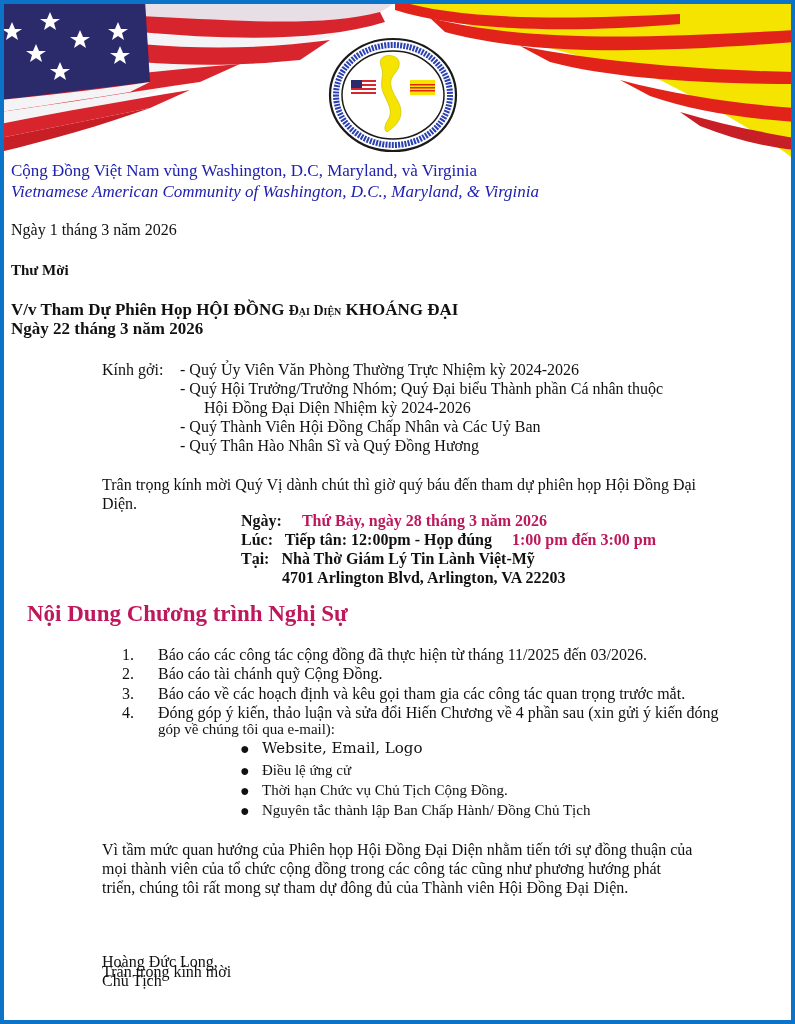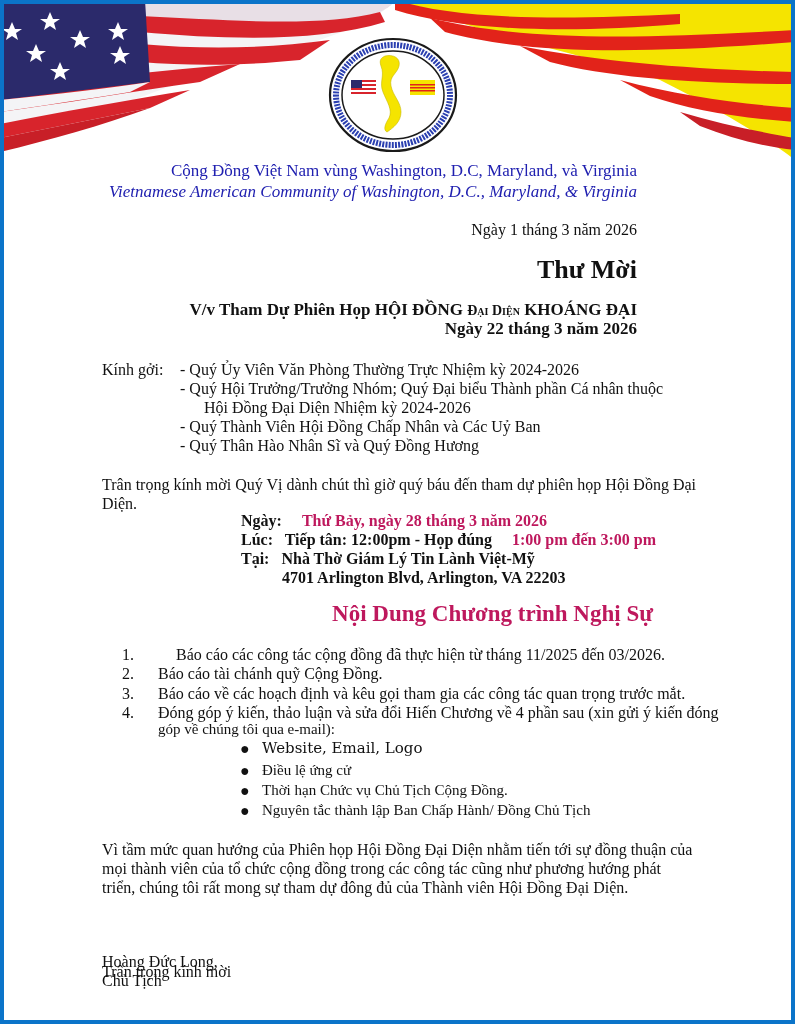"Cộng Đồng Việt Nam vùng" .c { left: 0 -> 11px; text-align: right -> left }
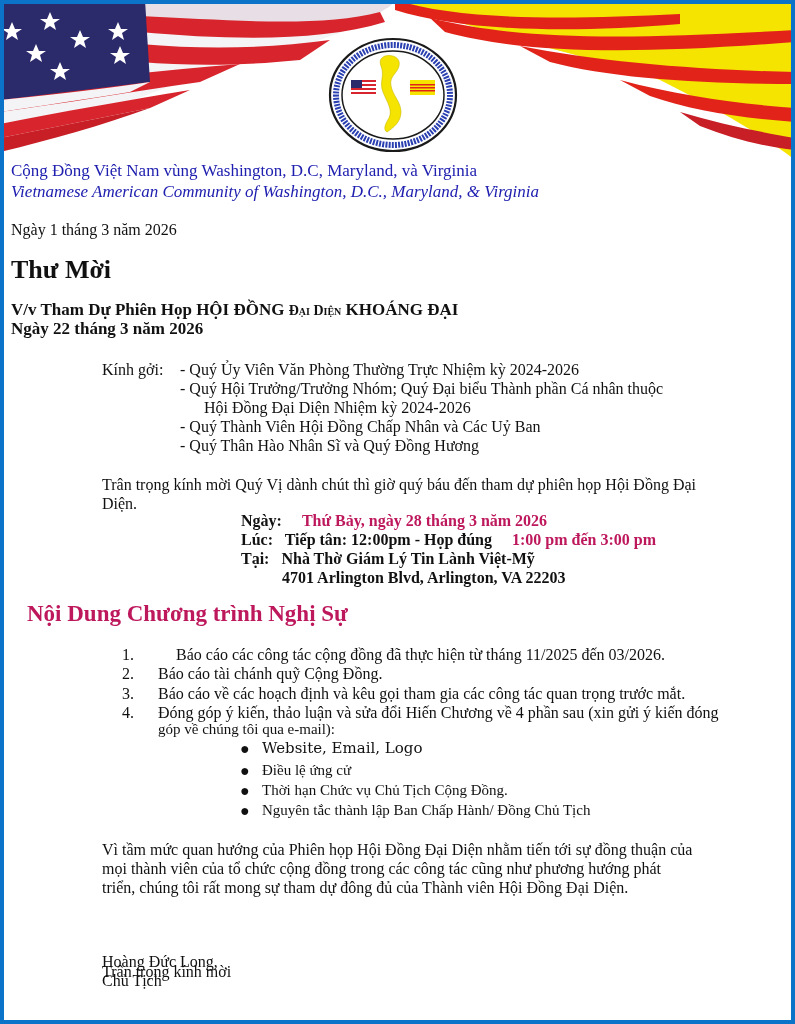"Thư Mời" div.t { font-size: 26px -> 15px }
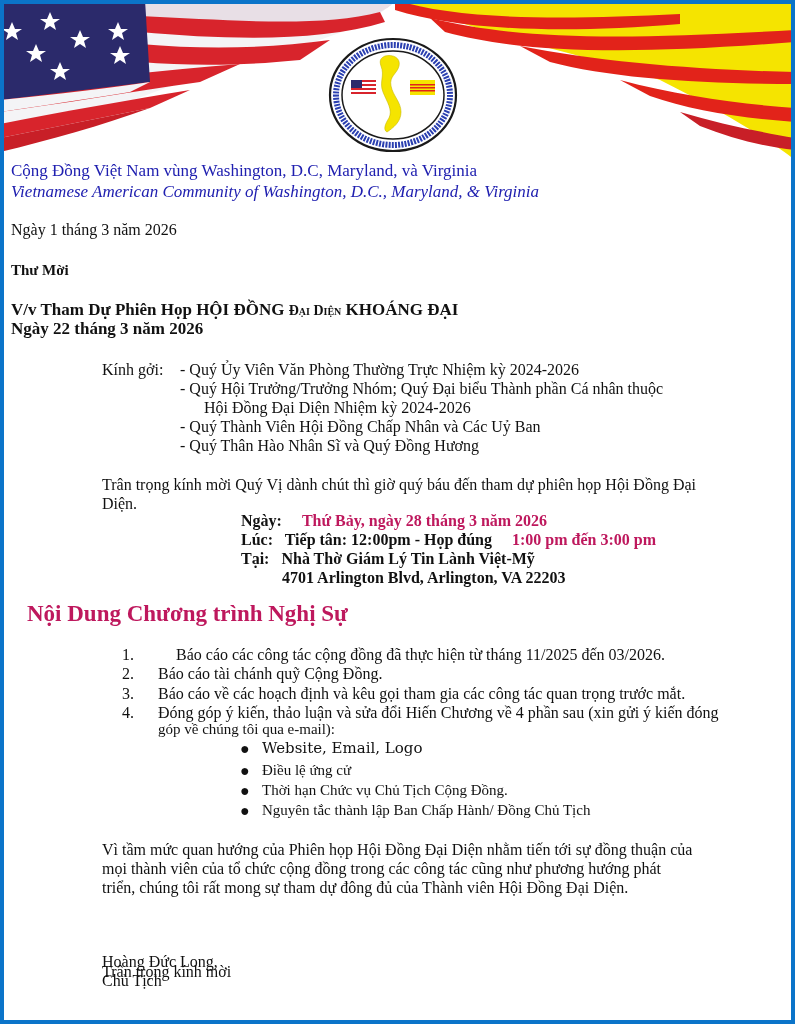"Báo cáo các công tác" div.t { margin-left: 18px -> none }
